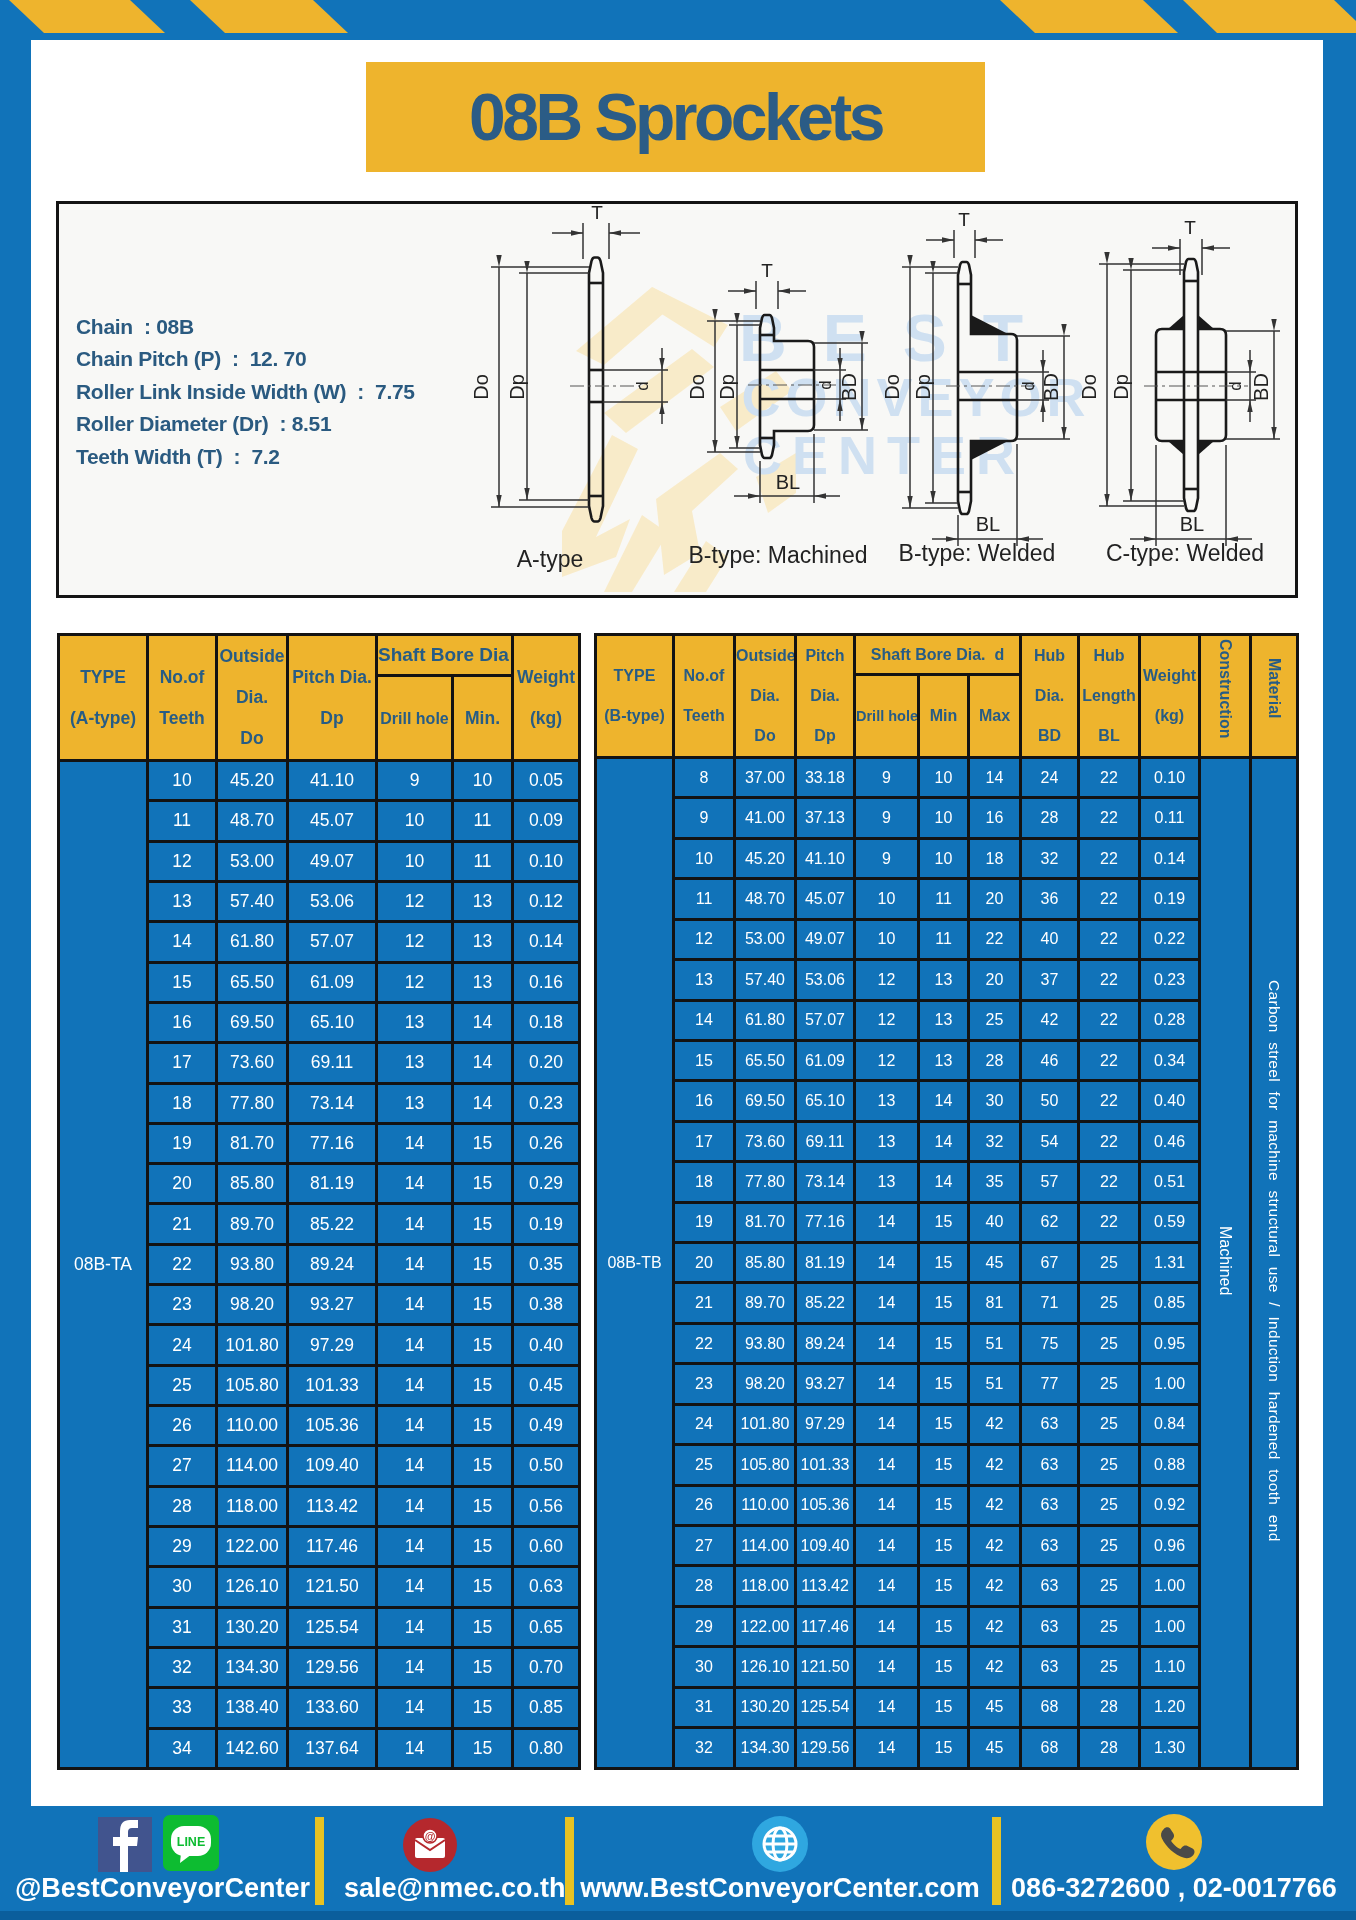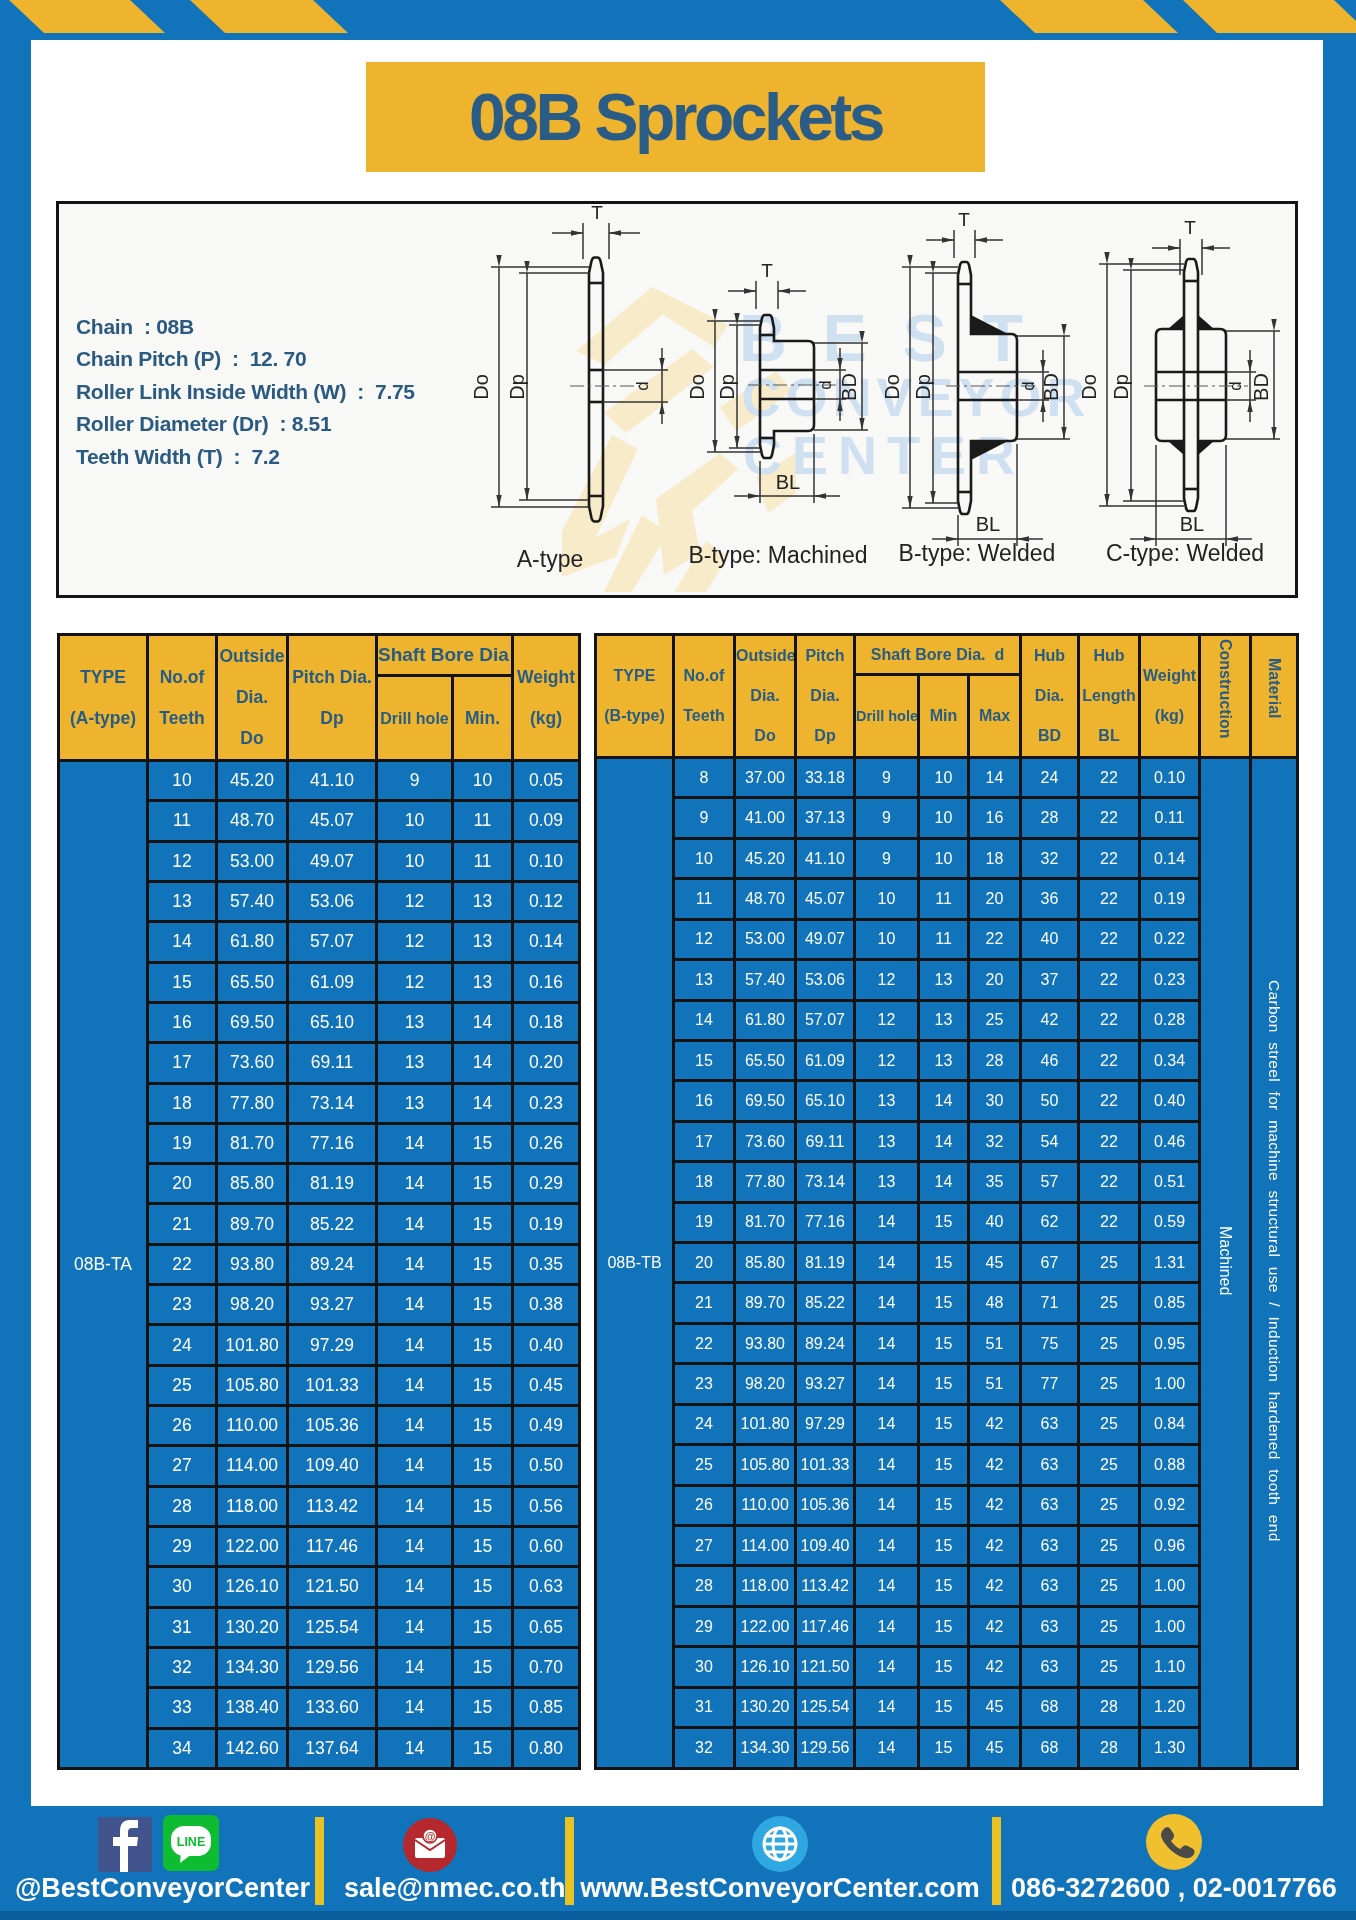"48" td { text: 48 -> 81 }
